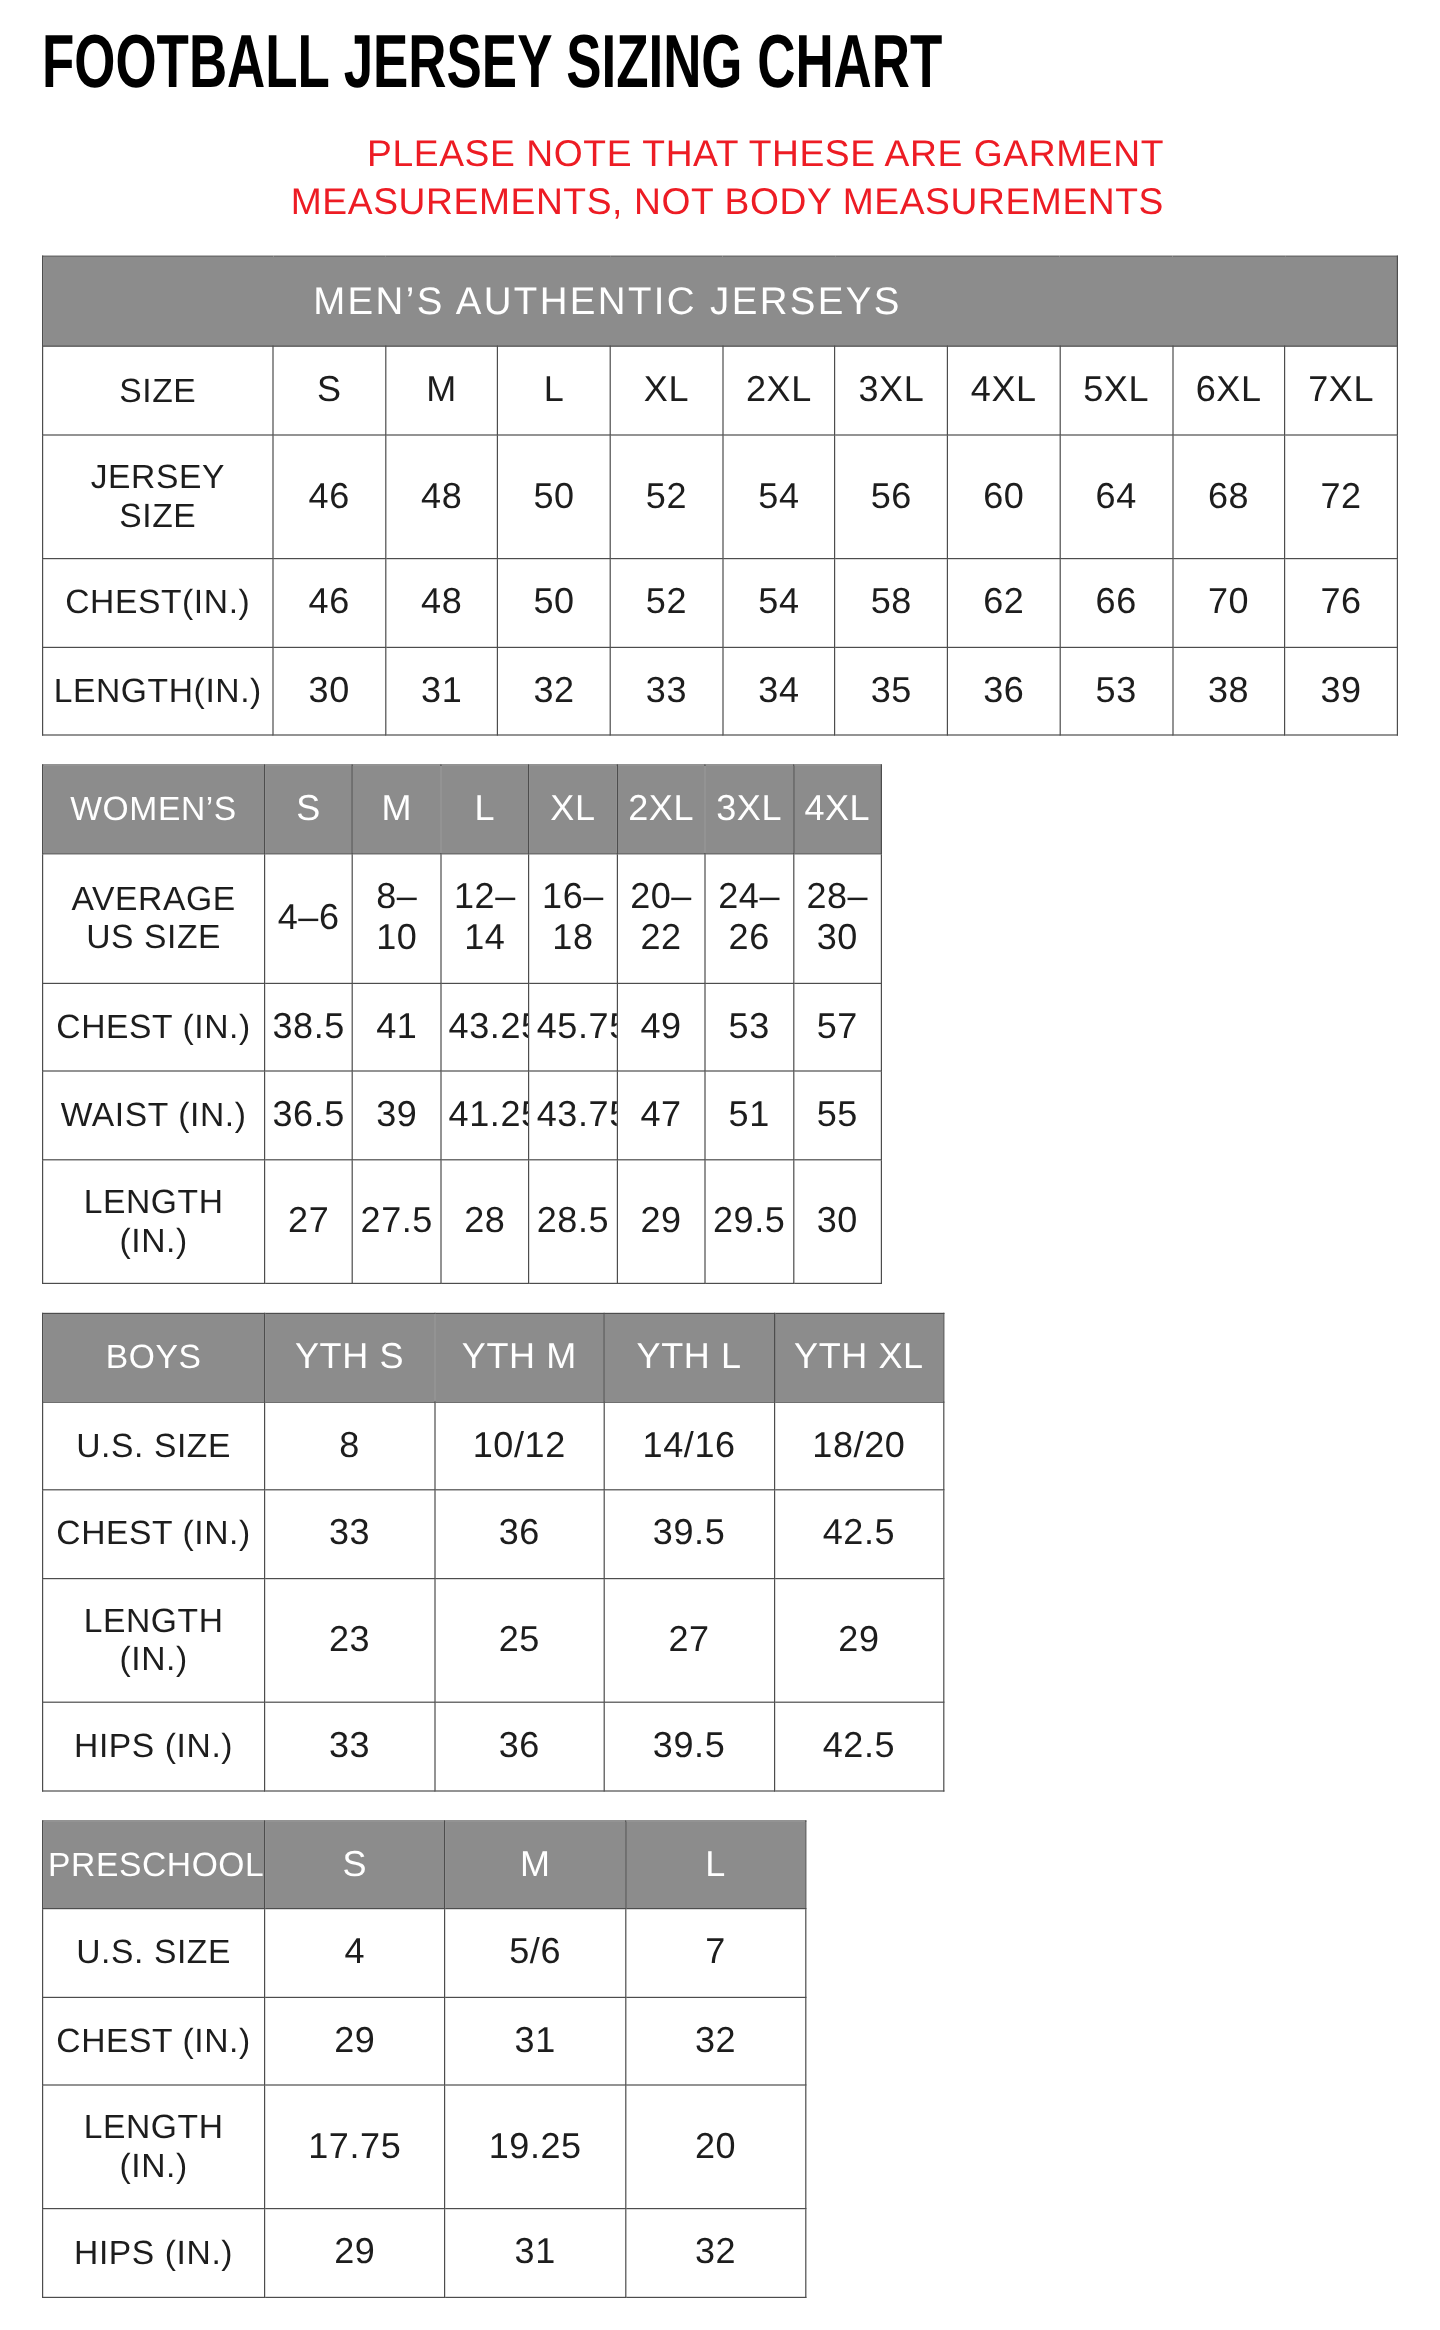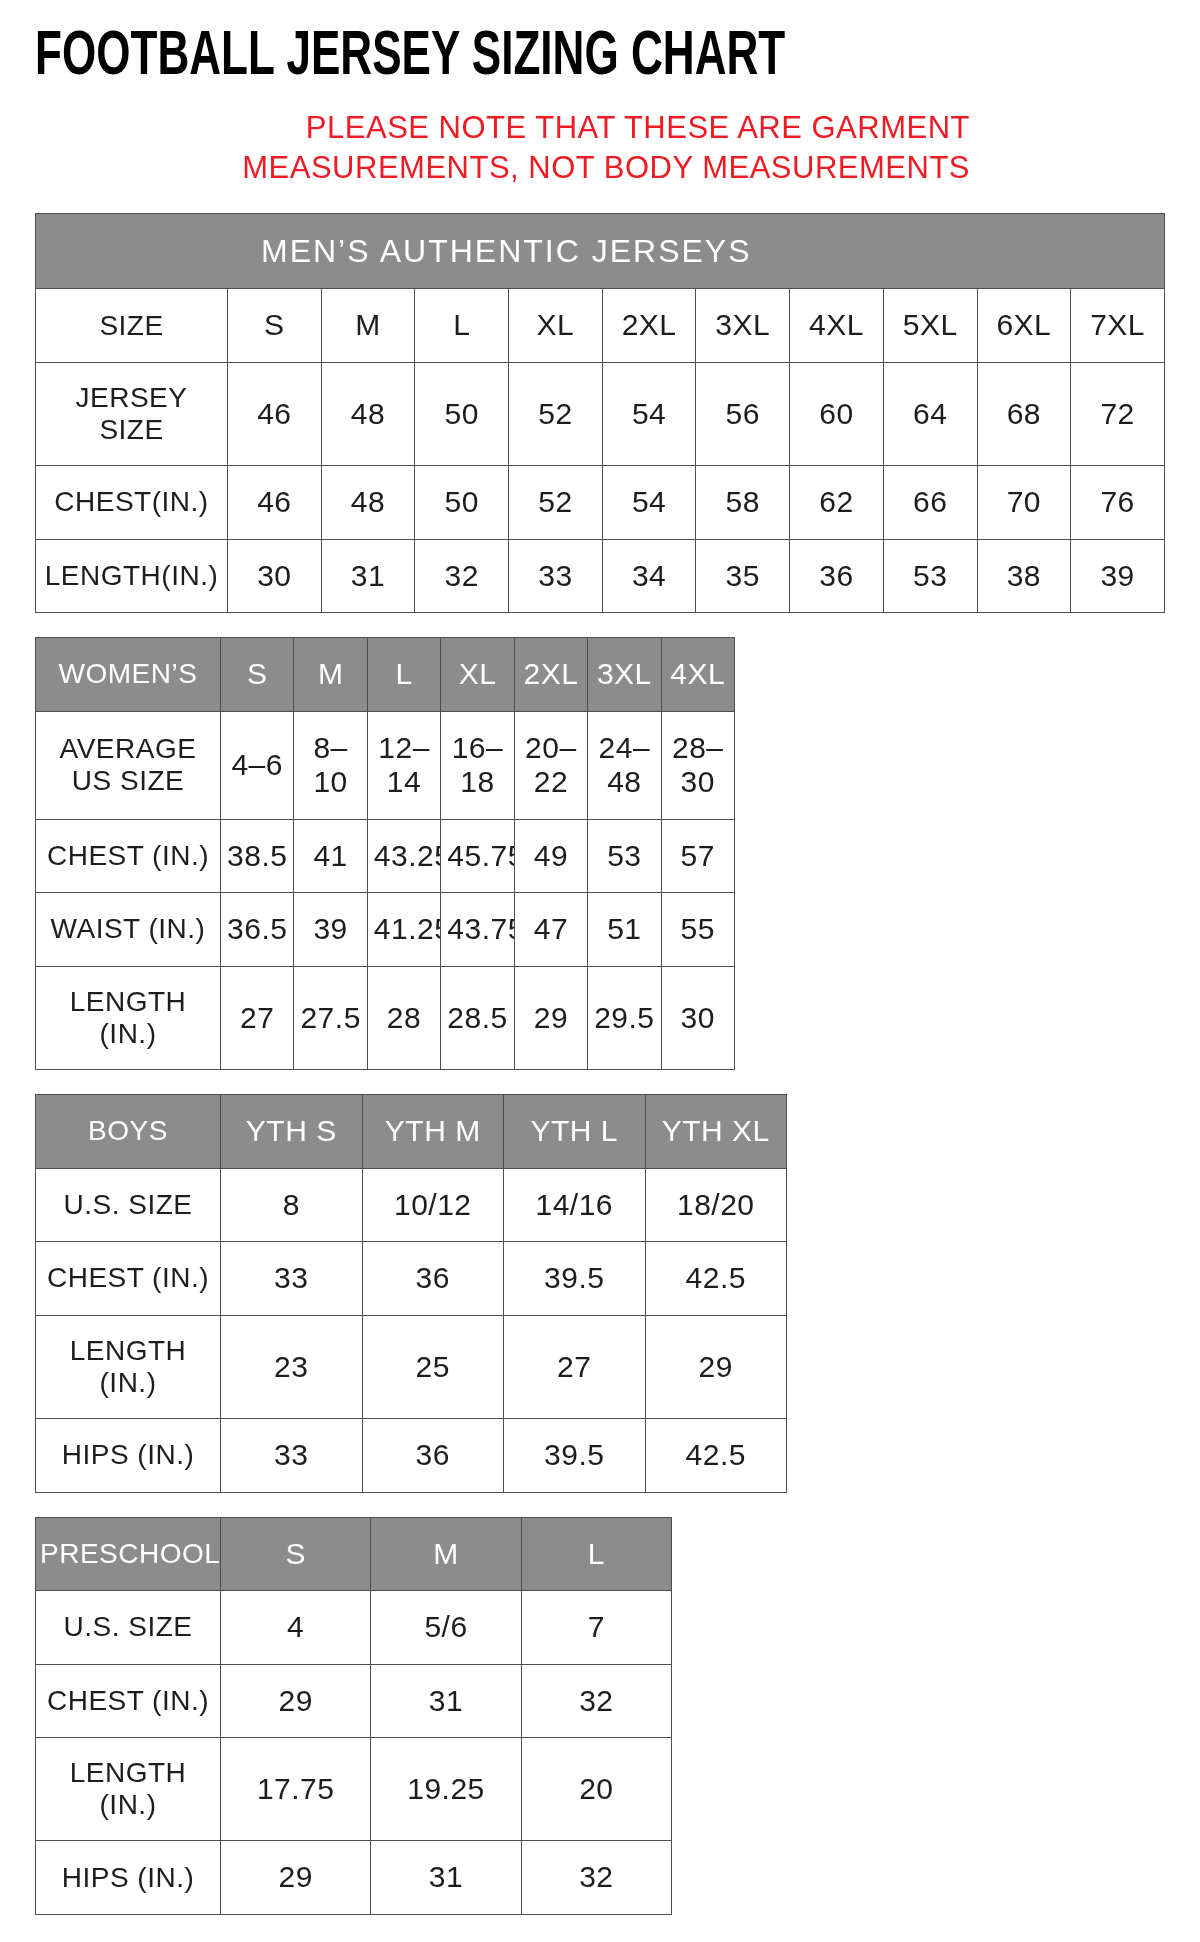"24–48" td { text: 48 -> 26 }
